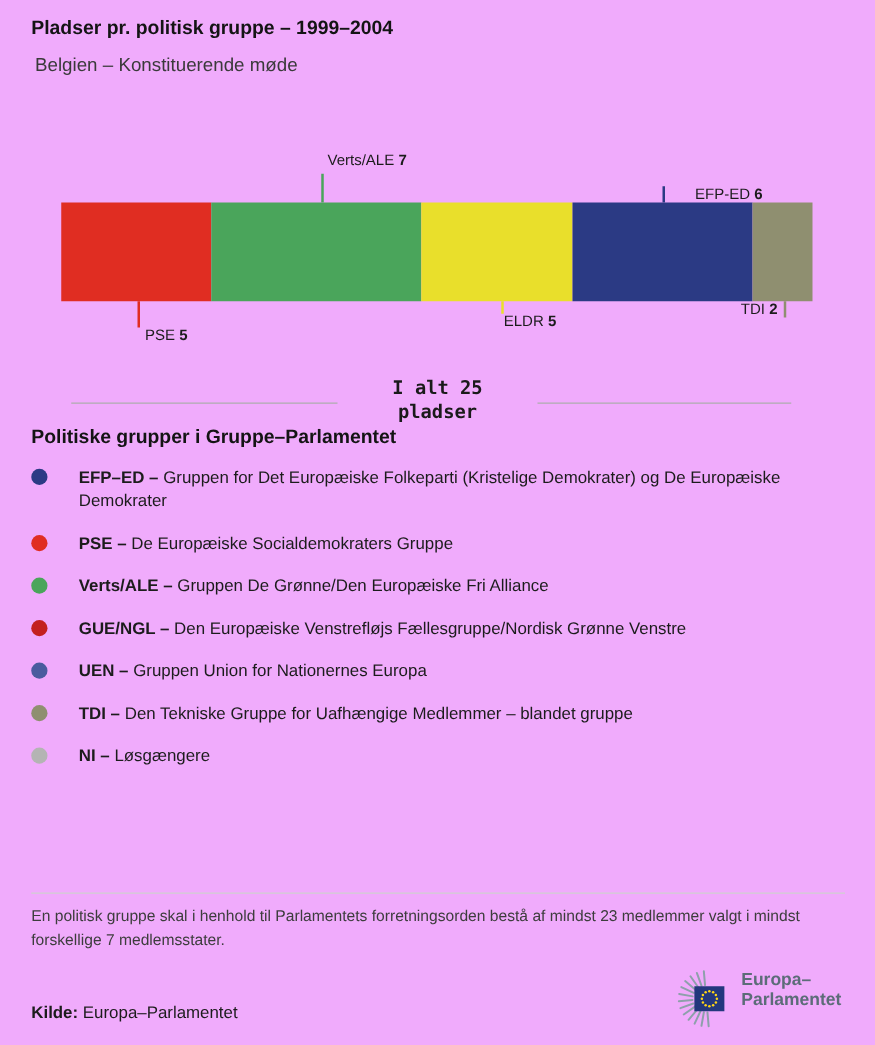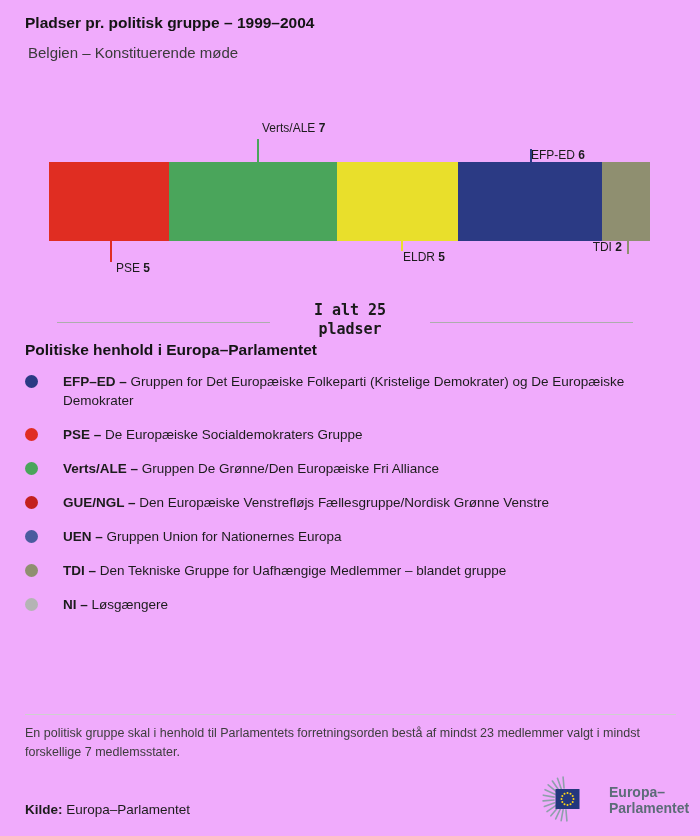"EFP-ED 6" div.callout { left: 531px -> 556px }
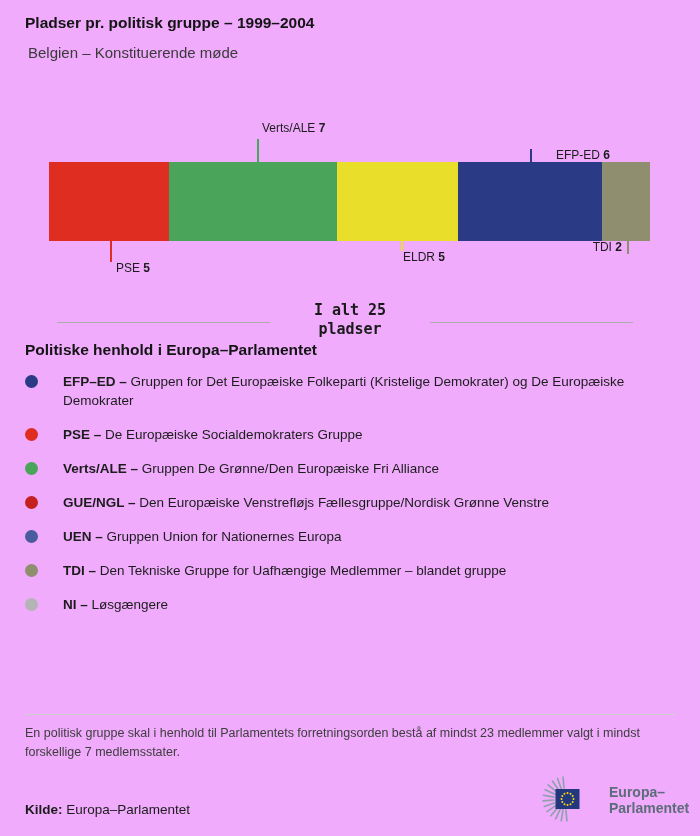"Politiske henhold i Europa–Parlamentet" div.legend-title { text: henhold i Europa -> grupper i Gruppe }
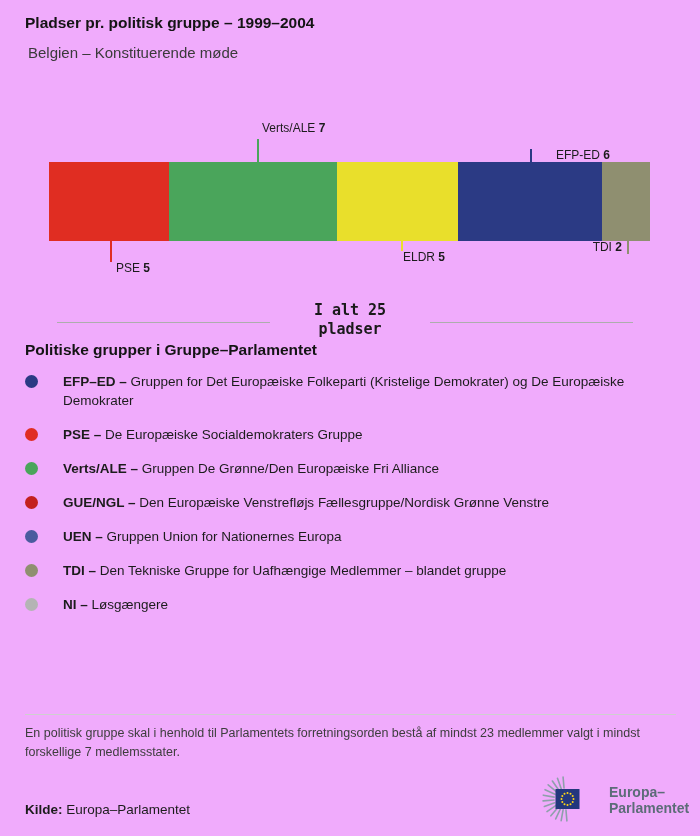"Europa–" .logo { align-items: center -> none; gap: 22px -> 6px }
